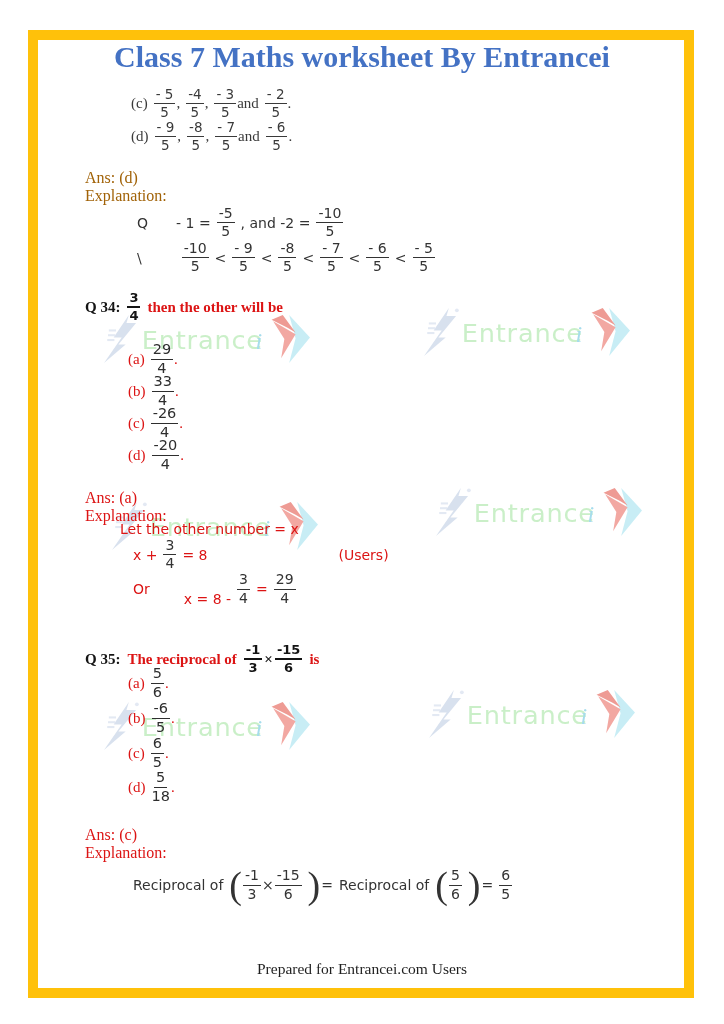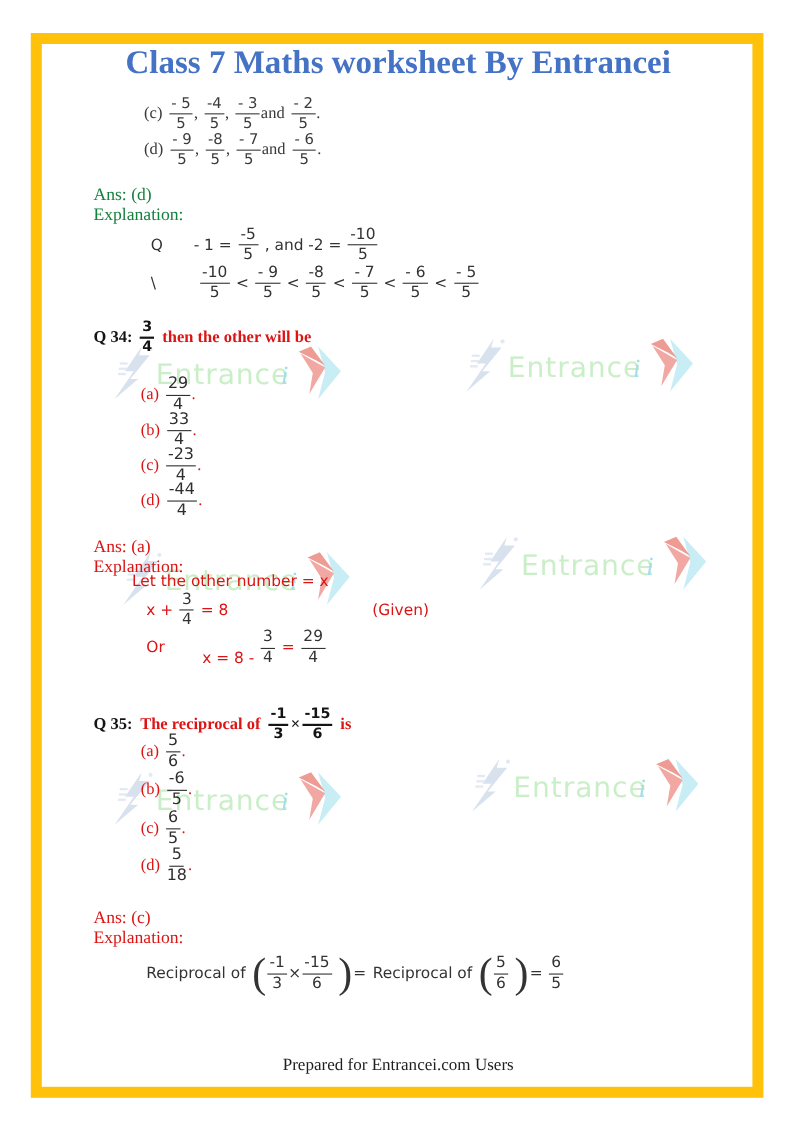"Ans: (d)" .ans { color: #15803d -> #a16207 }
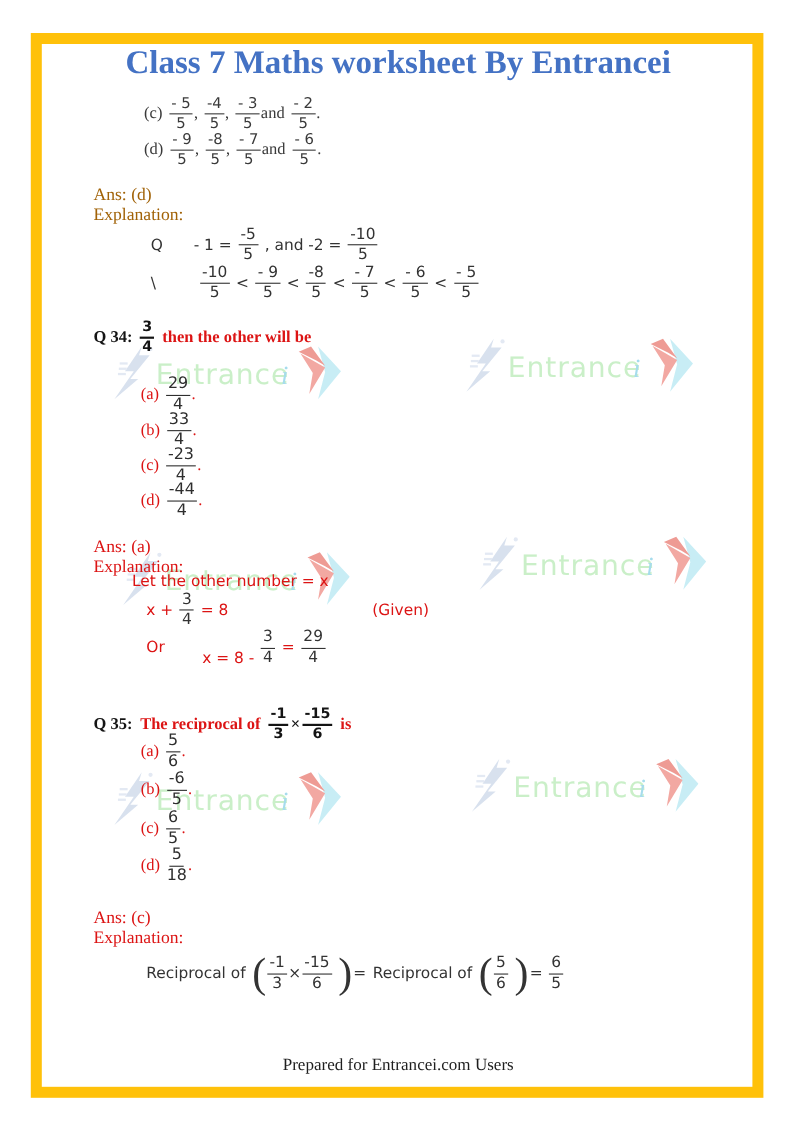"-23" span.nu { text: -23 -> -26 }
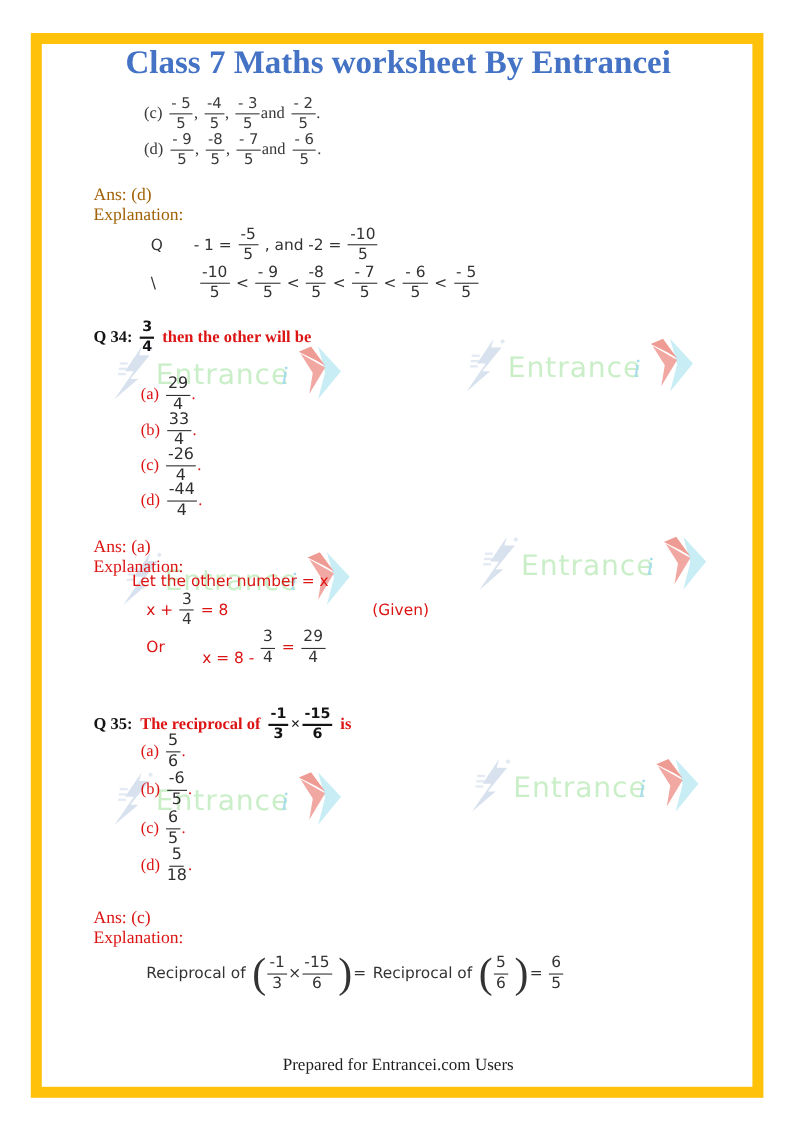"-44" span.nu { text: -44 -> -20 }
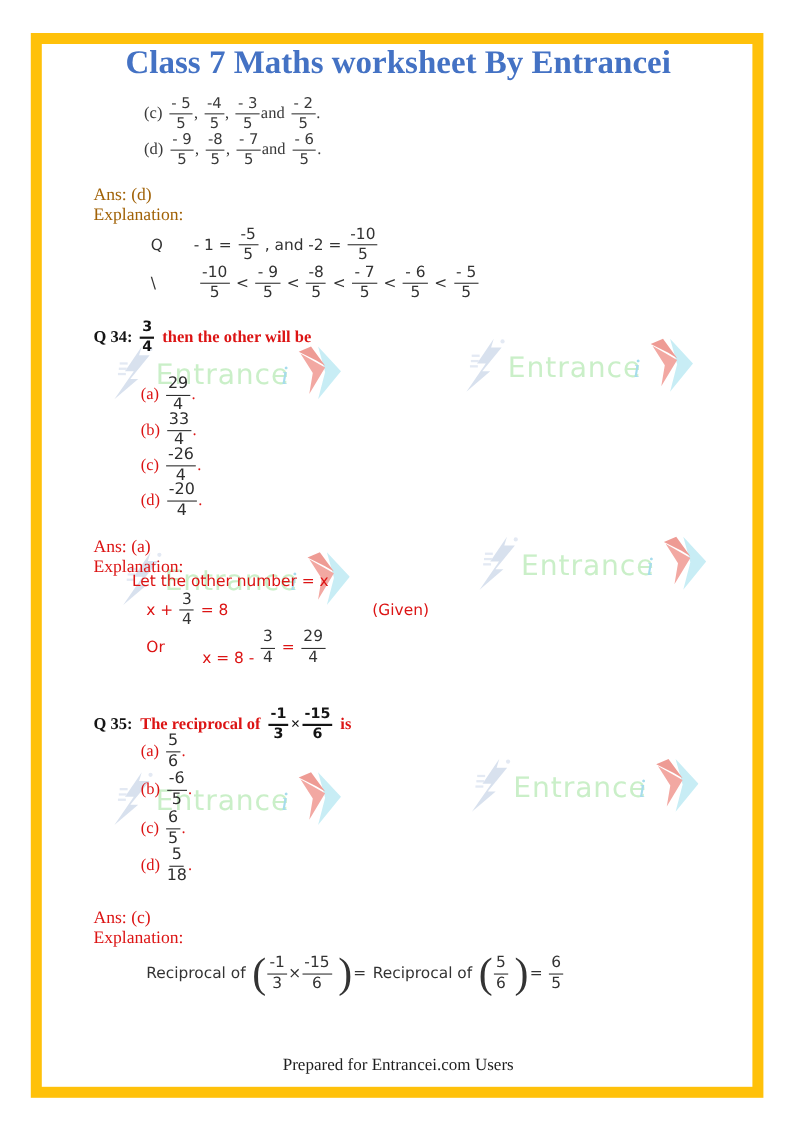"(Given)" span.txt { text: Given -> Users }
